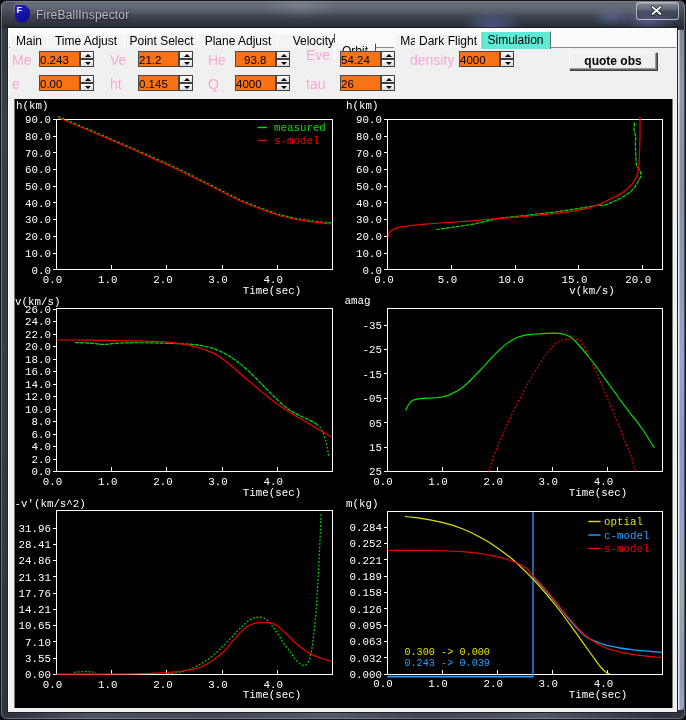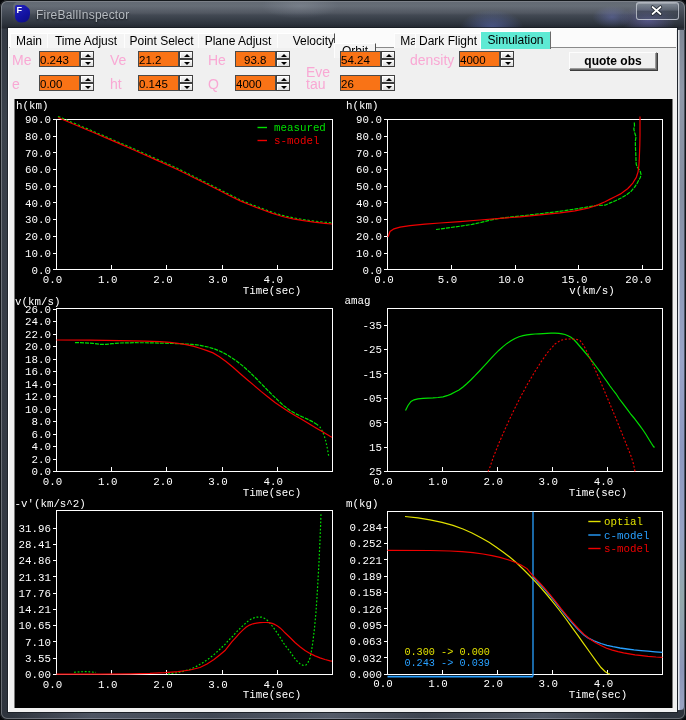"Eve" div.lb { top: 65px -> 48px }
